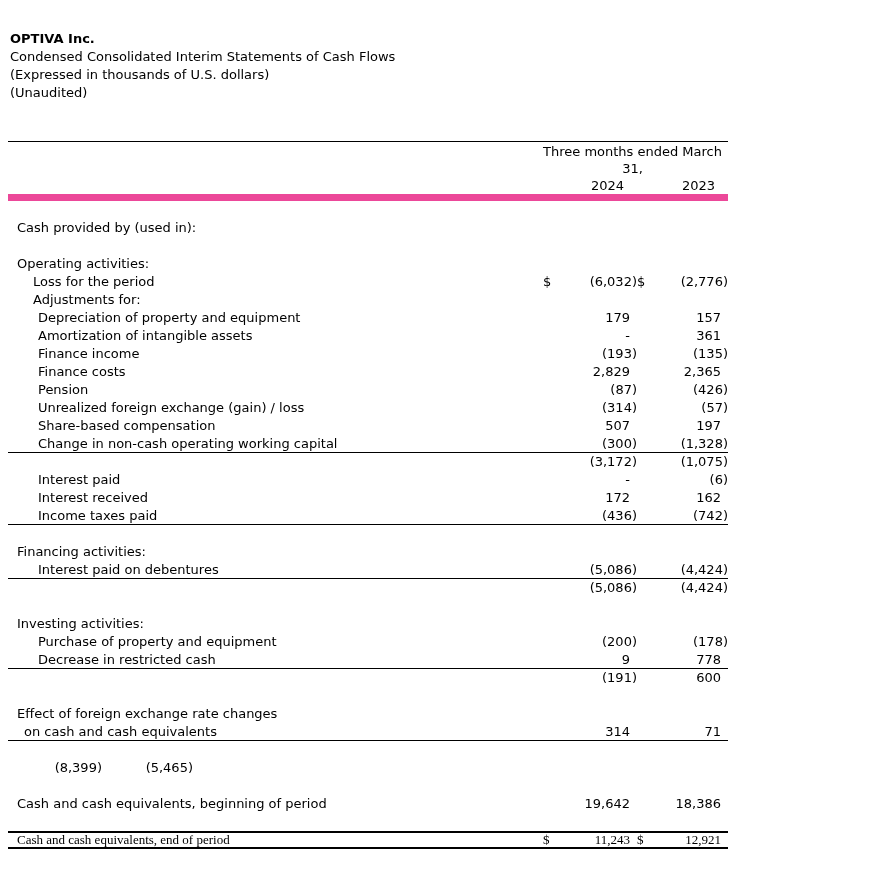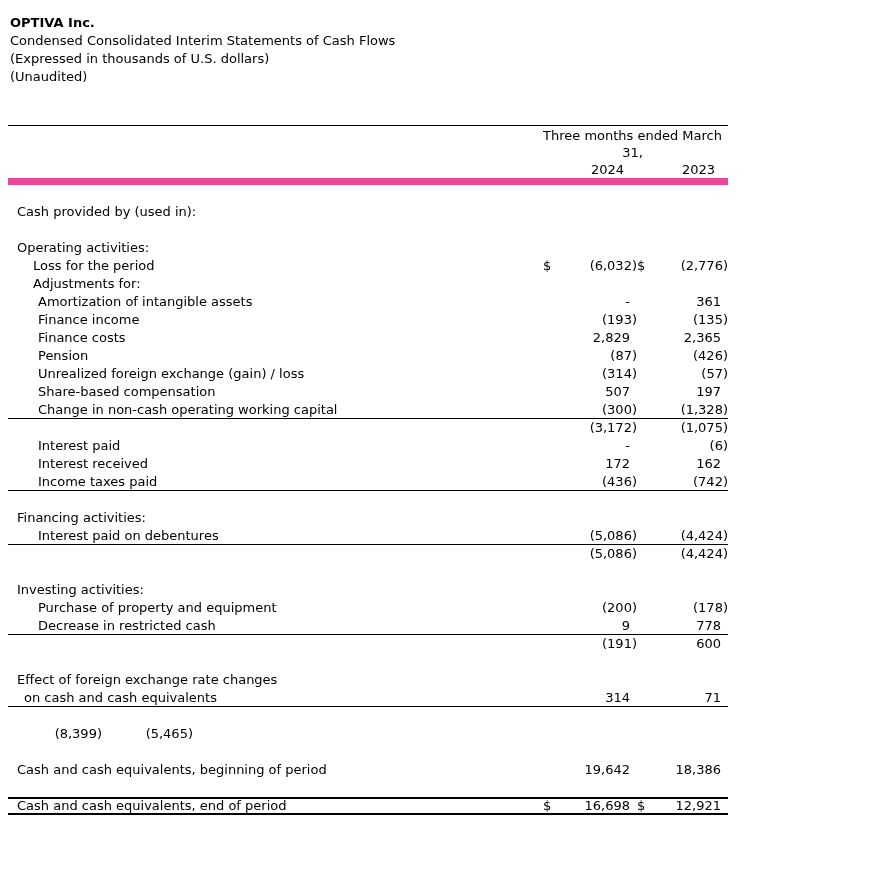"OPTIVA Inc." .doc-header { margin-top: none -> 16px }
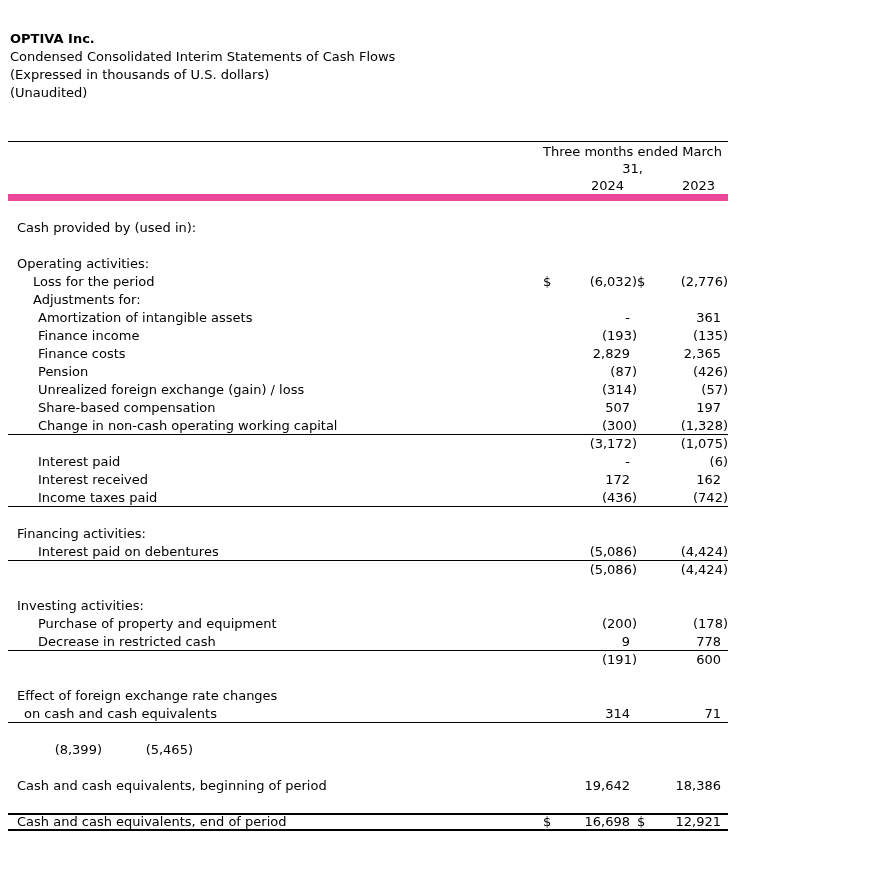"Depreciation of property and equipment" div.row { html: none -> <div> <span>Depreciation of property and equipment</span> <span> <span></span> <span>179</span> </span> <span> <span></span> <span>157</span> </span> </div> }
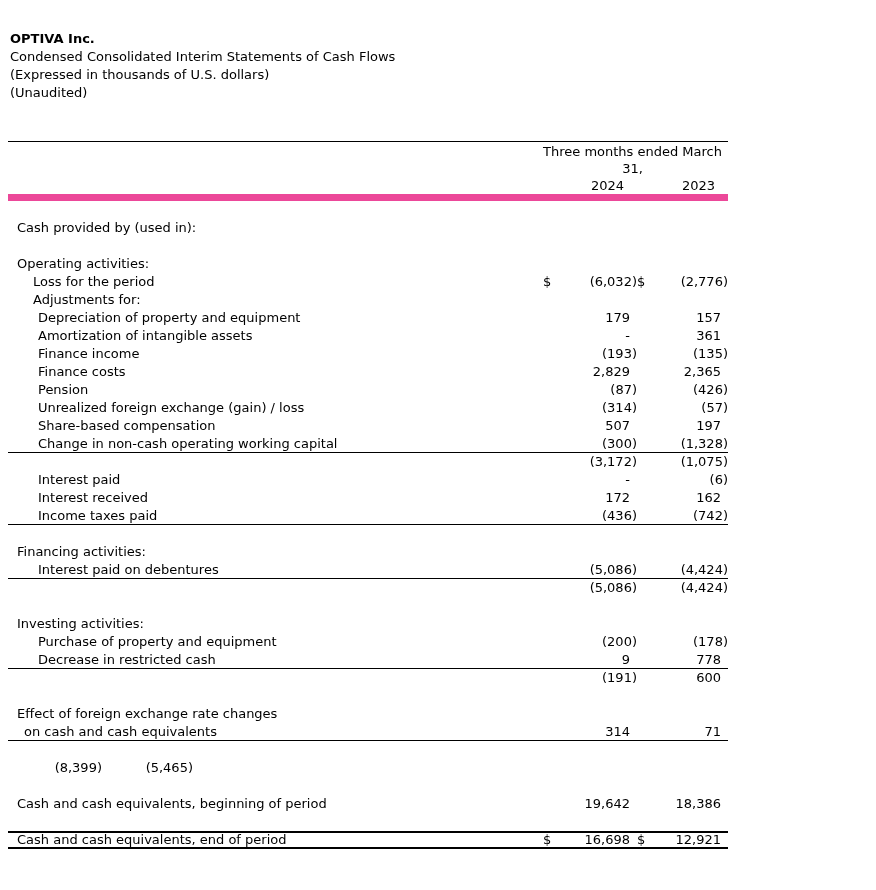"Cash and cash equivalents, end" .rule-below-thick { font-family: none -> Liberation Serif, serif }
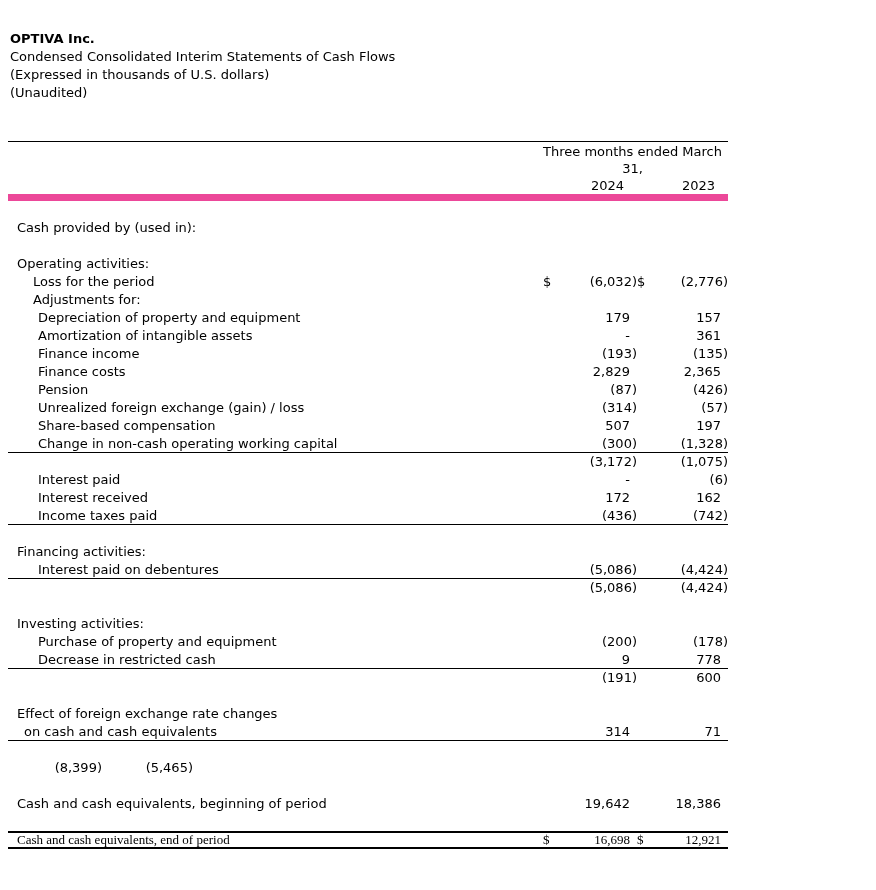"16,698" span.val { text: 16,698 -> 11,243 }
